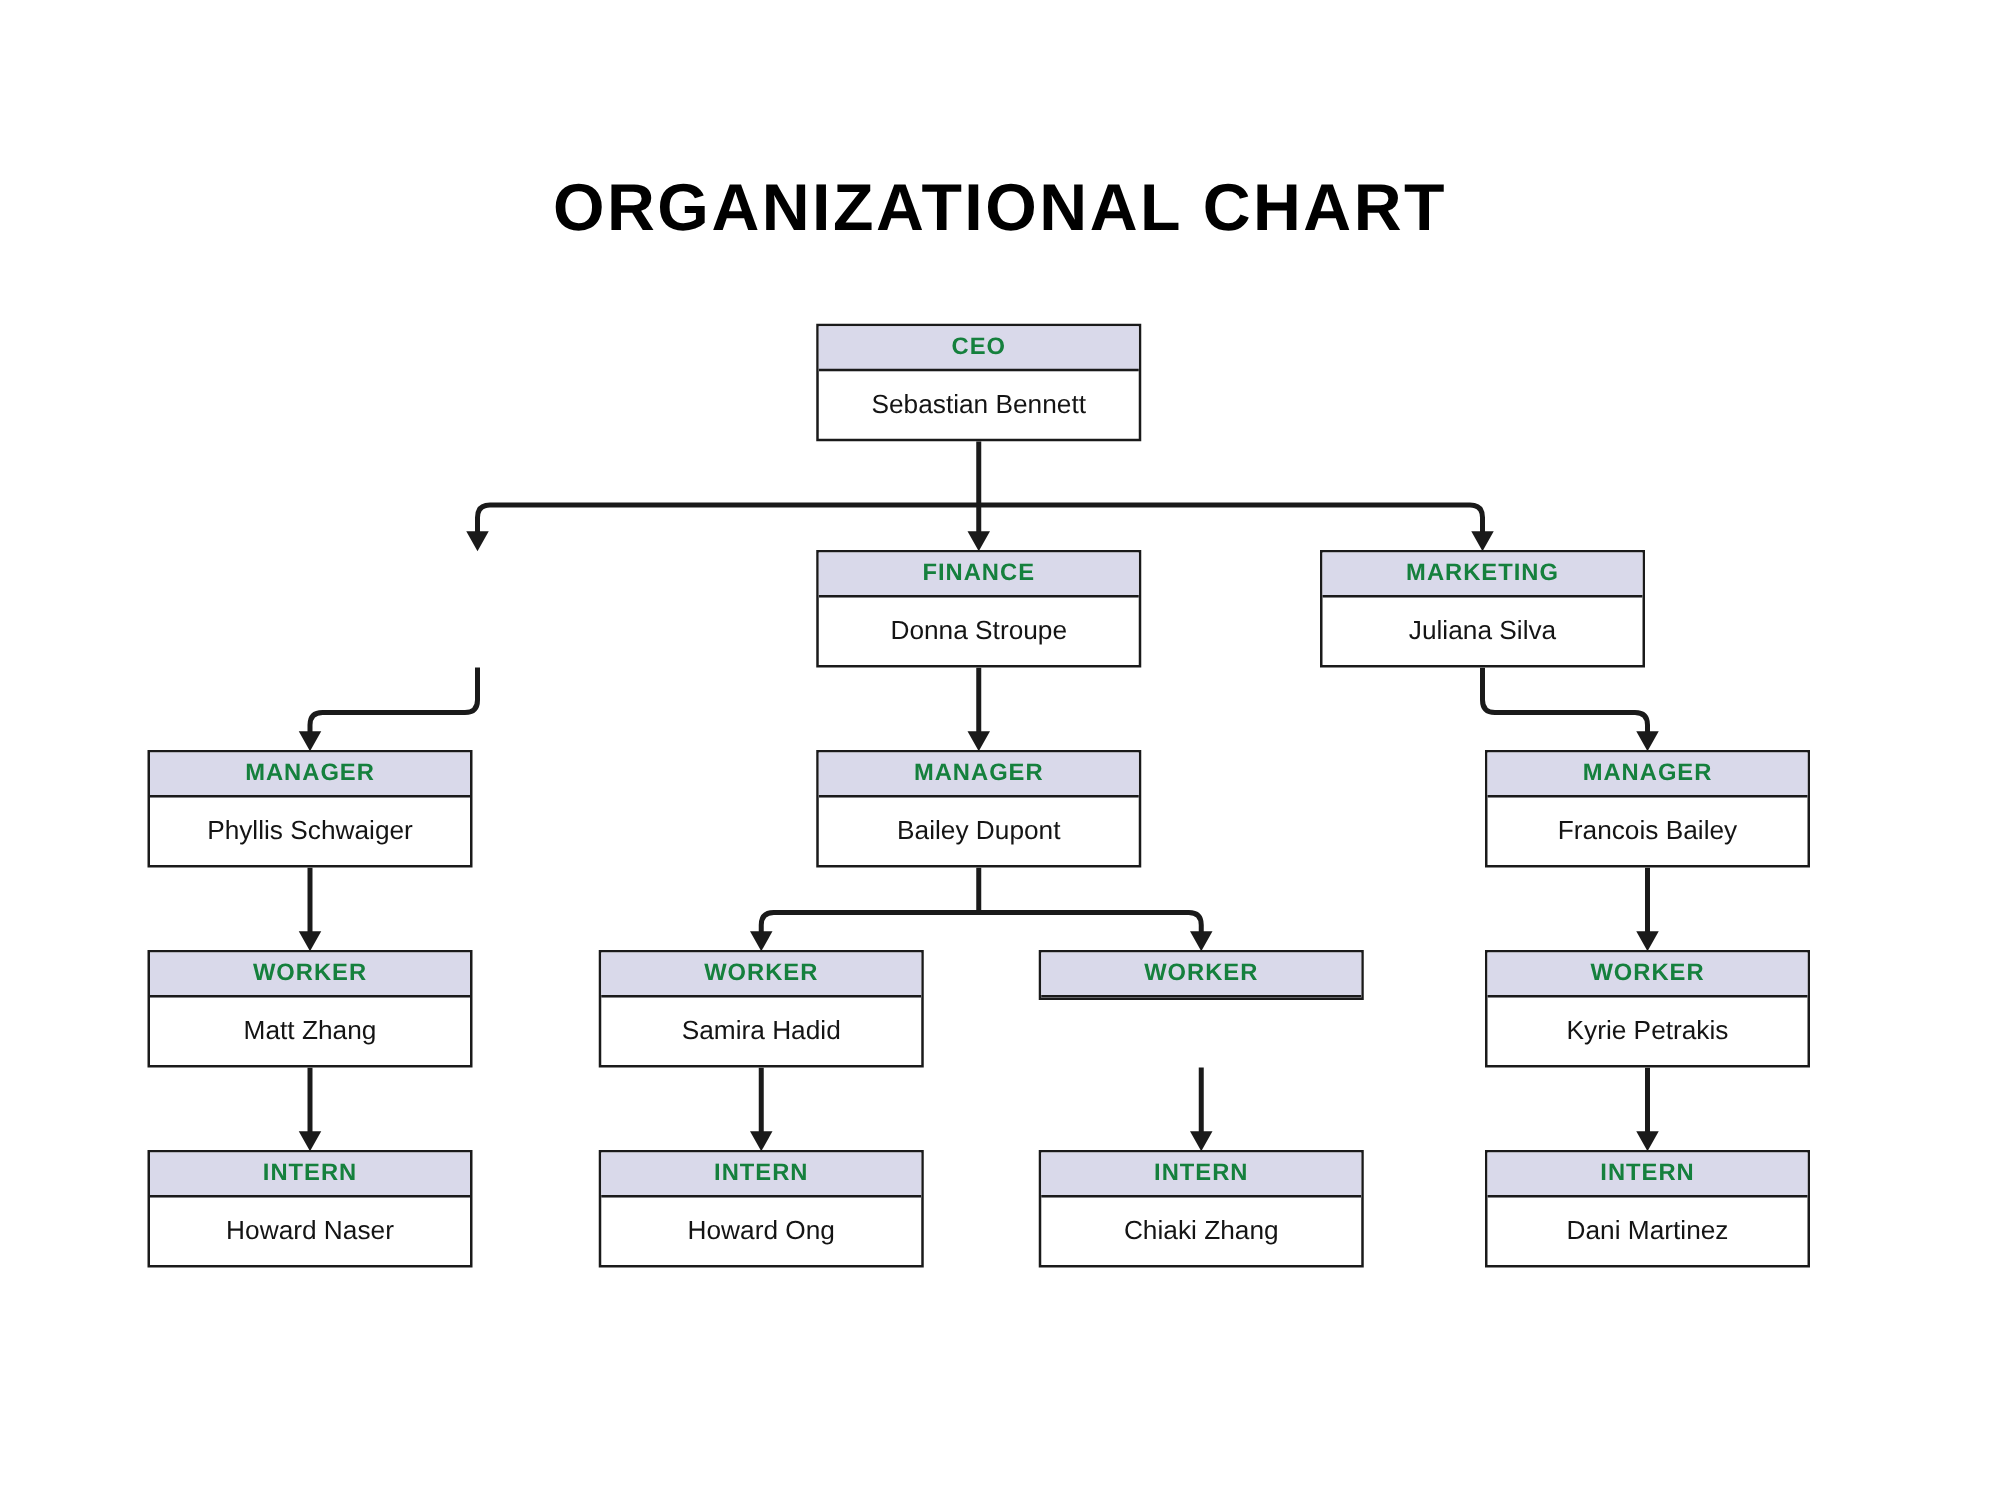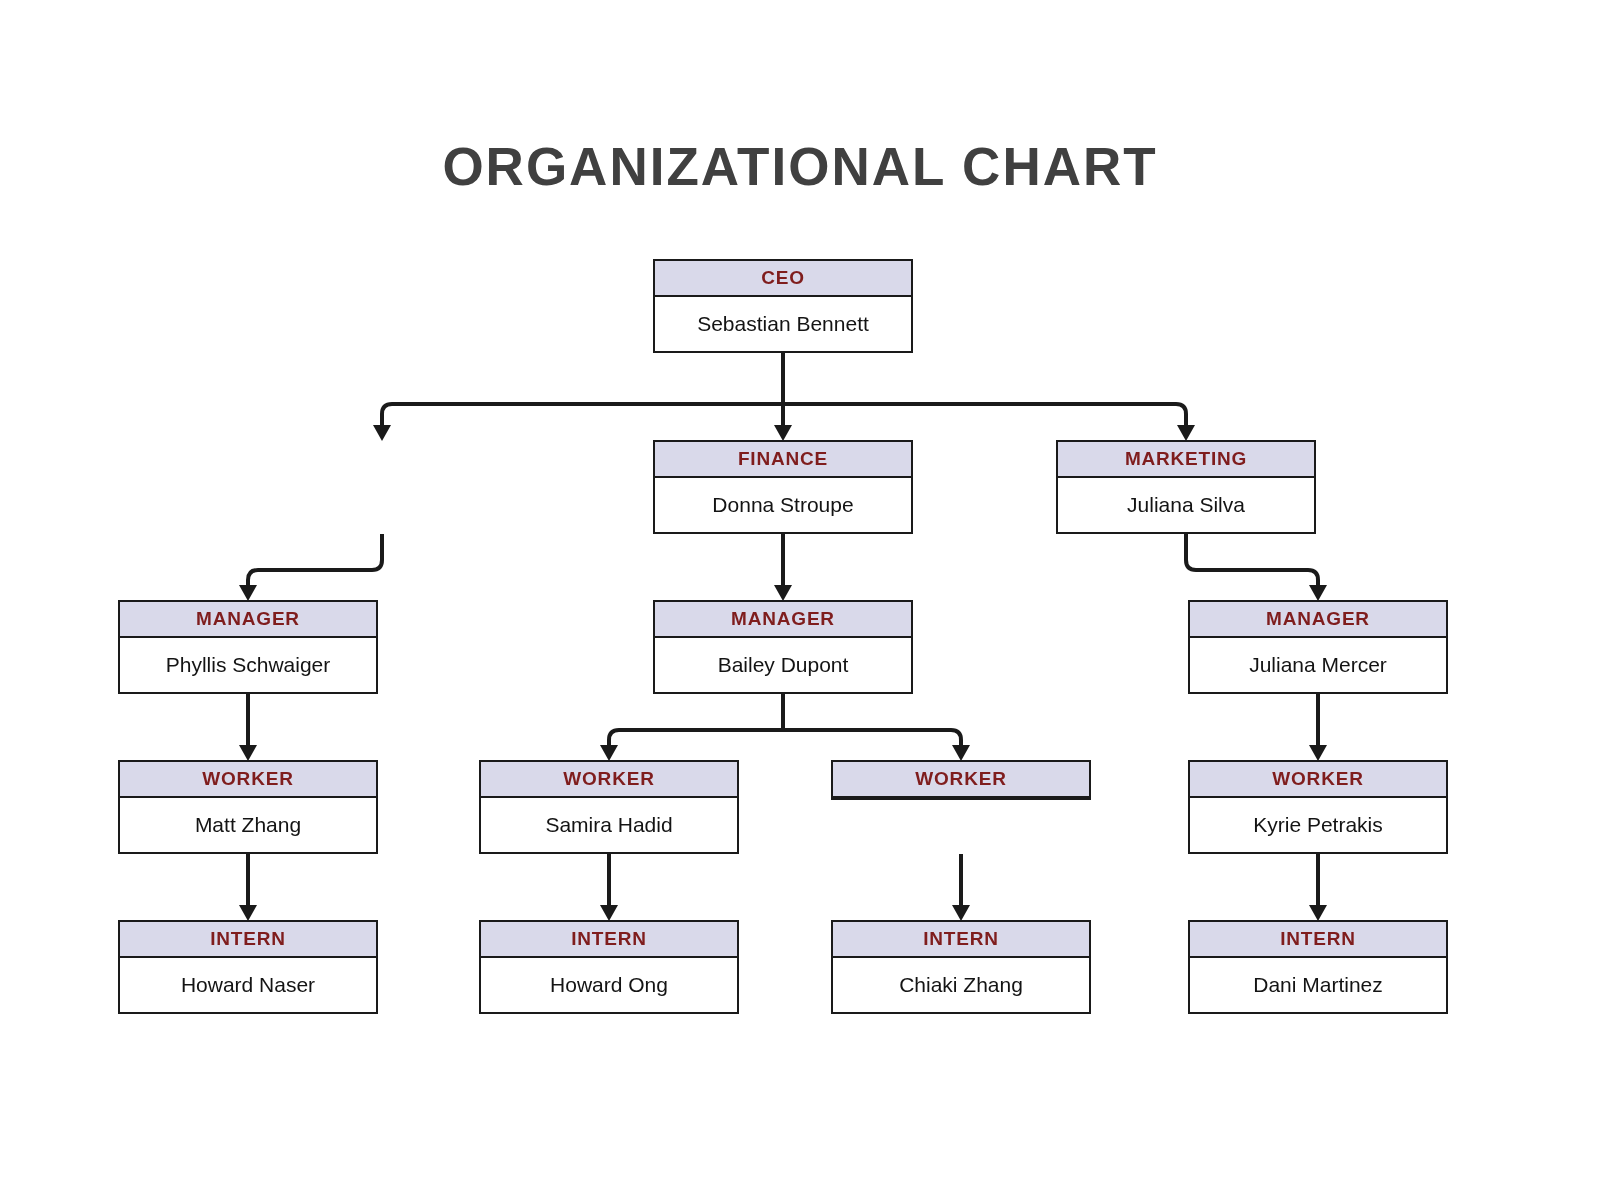"ORGANIZATIONAL CHART" .page-title { color: #404040 -> #000000 }
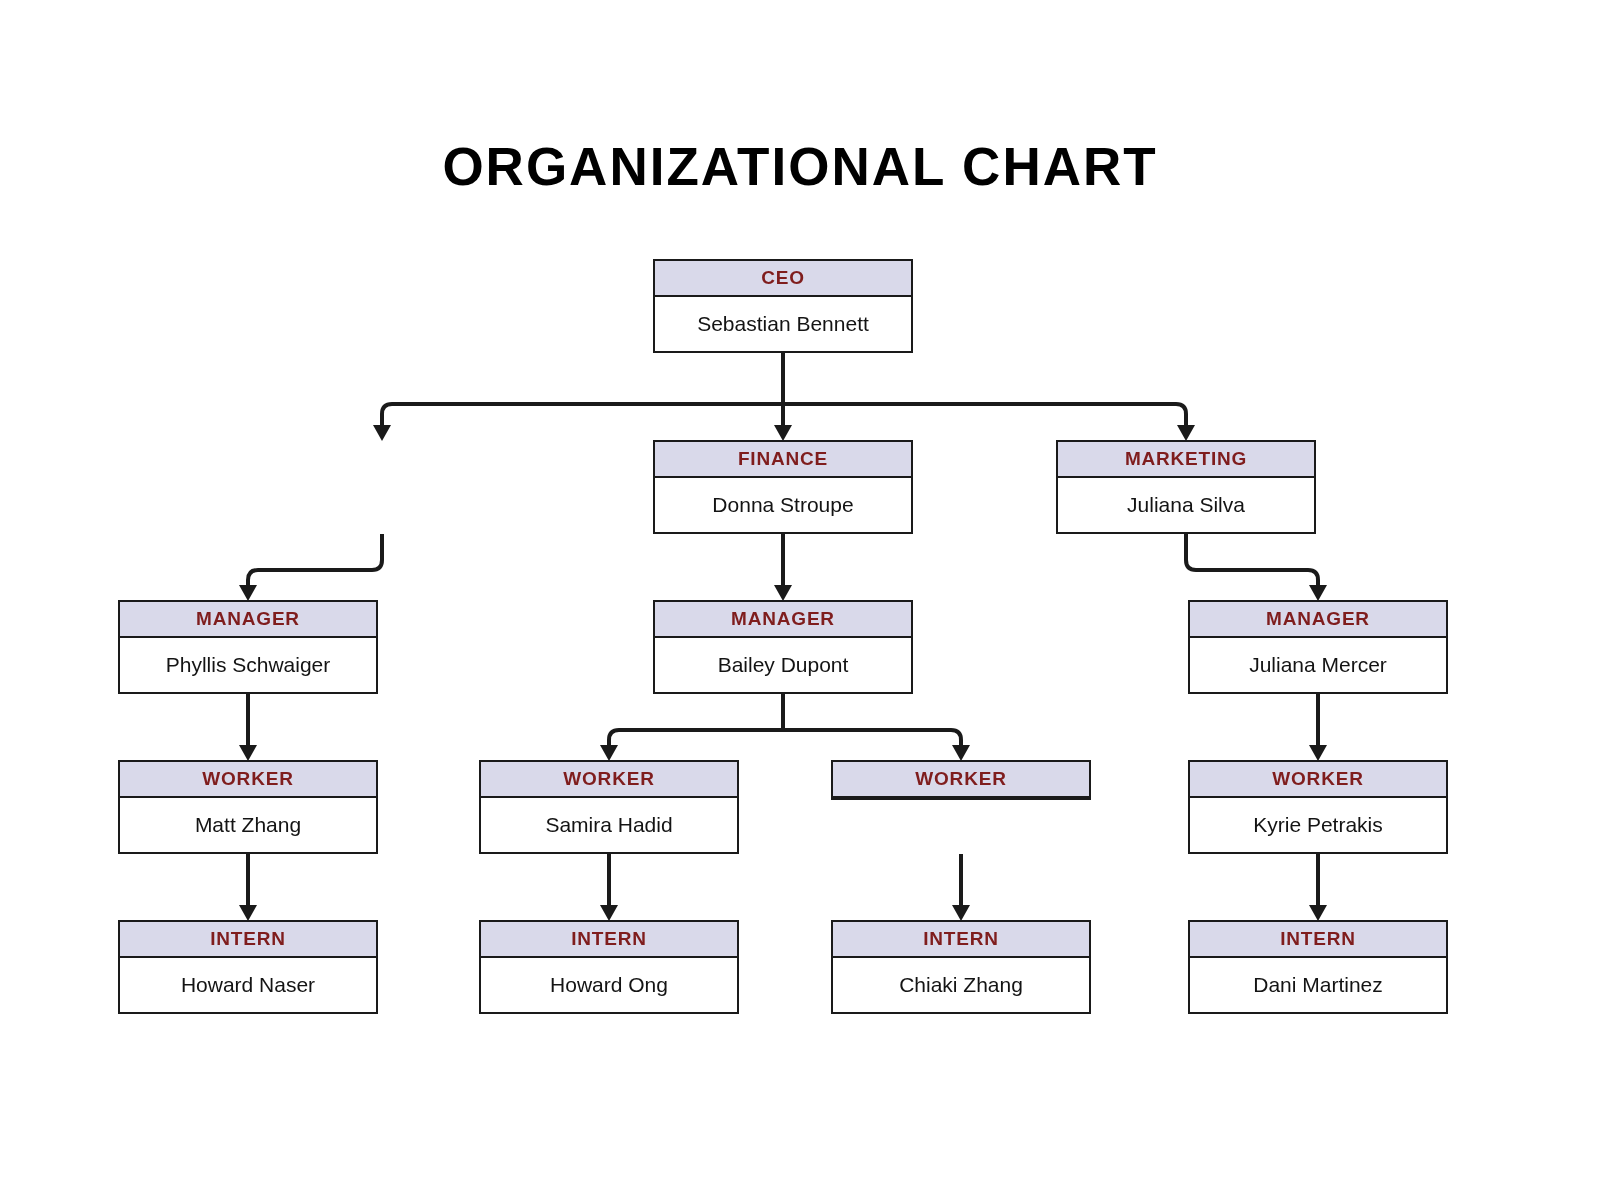"CEO" .node-header { color: #7f1d1d -> #15803d }
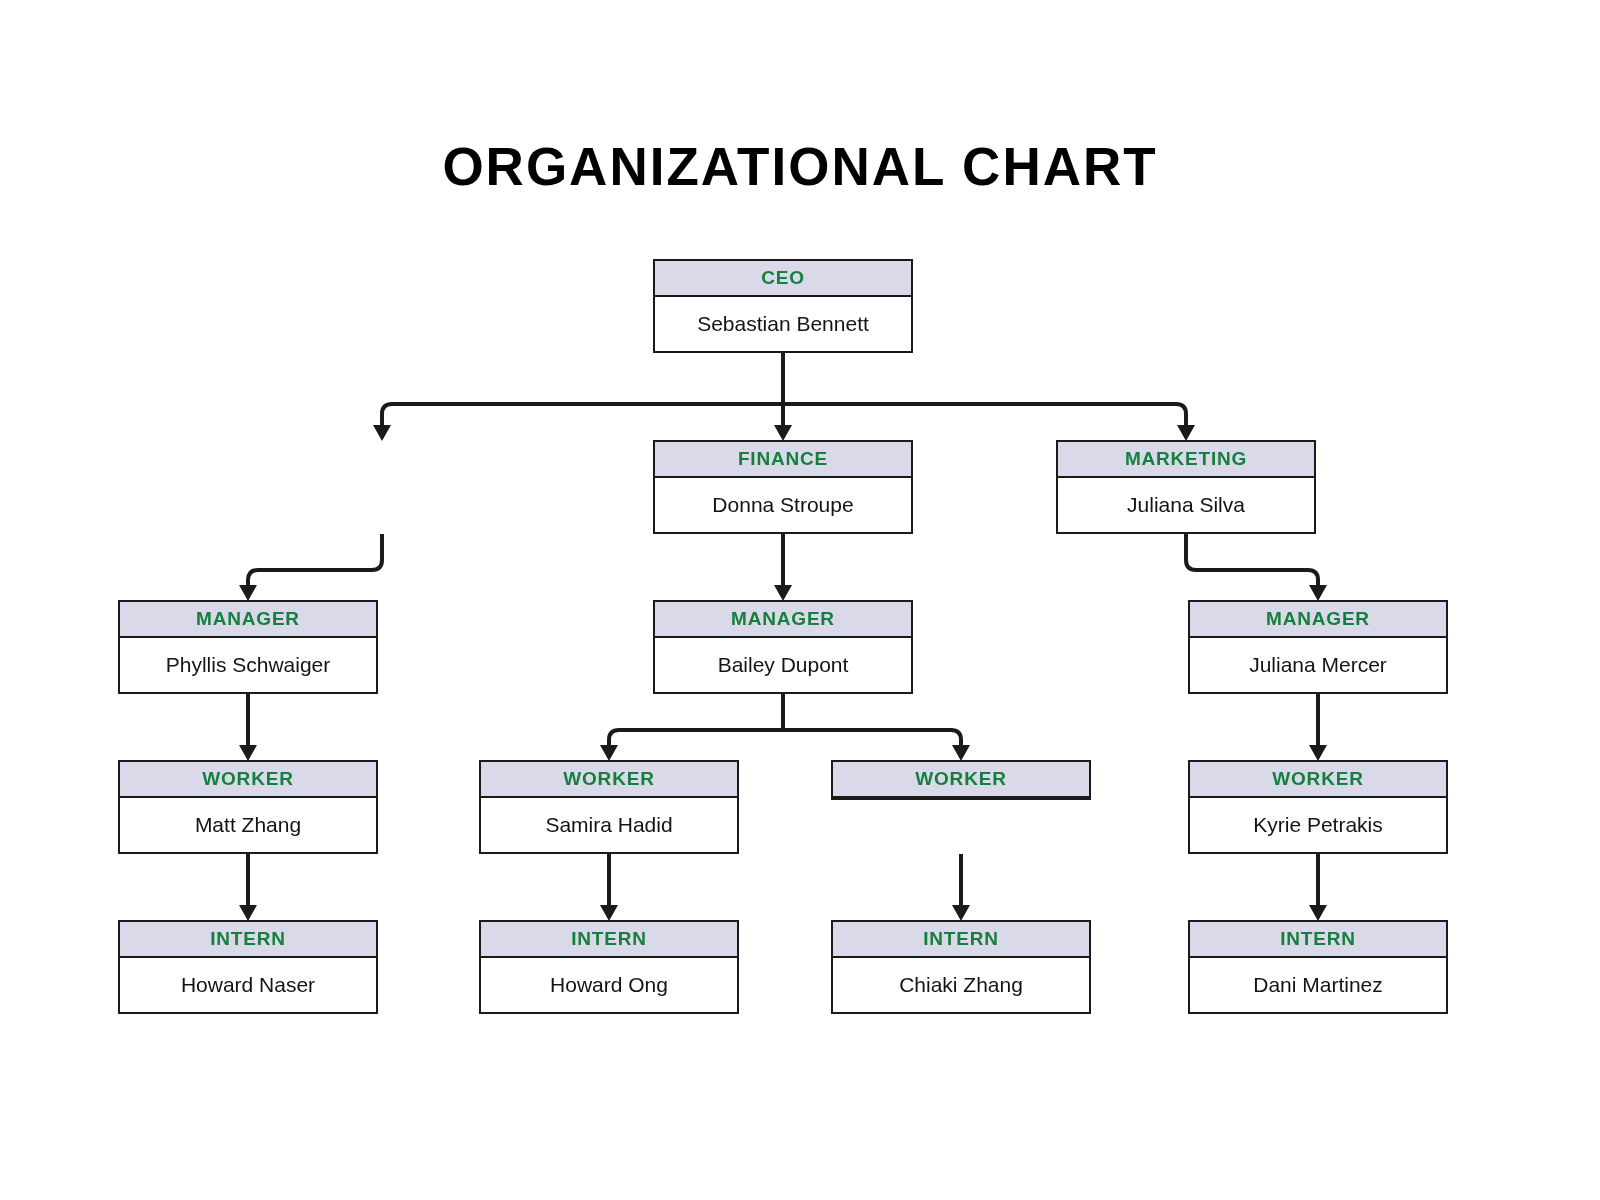"Juliana Mercer" div.node-body { text: Juliana Mercer -> Francois Bailey }
